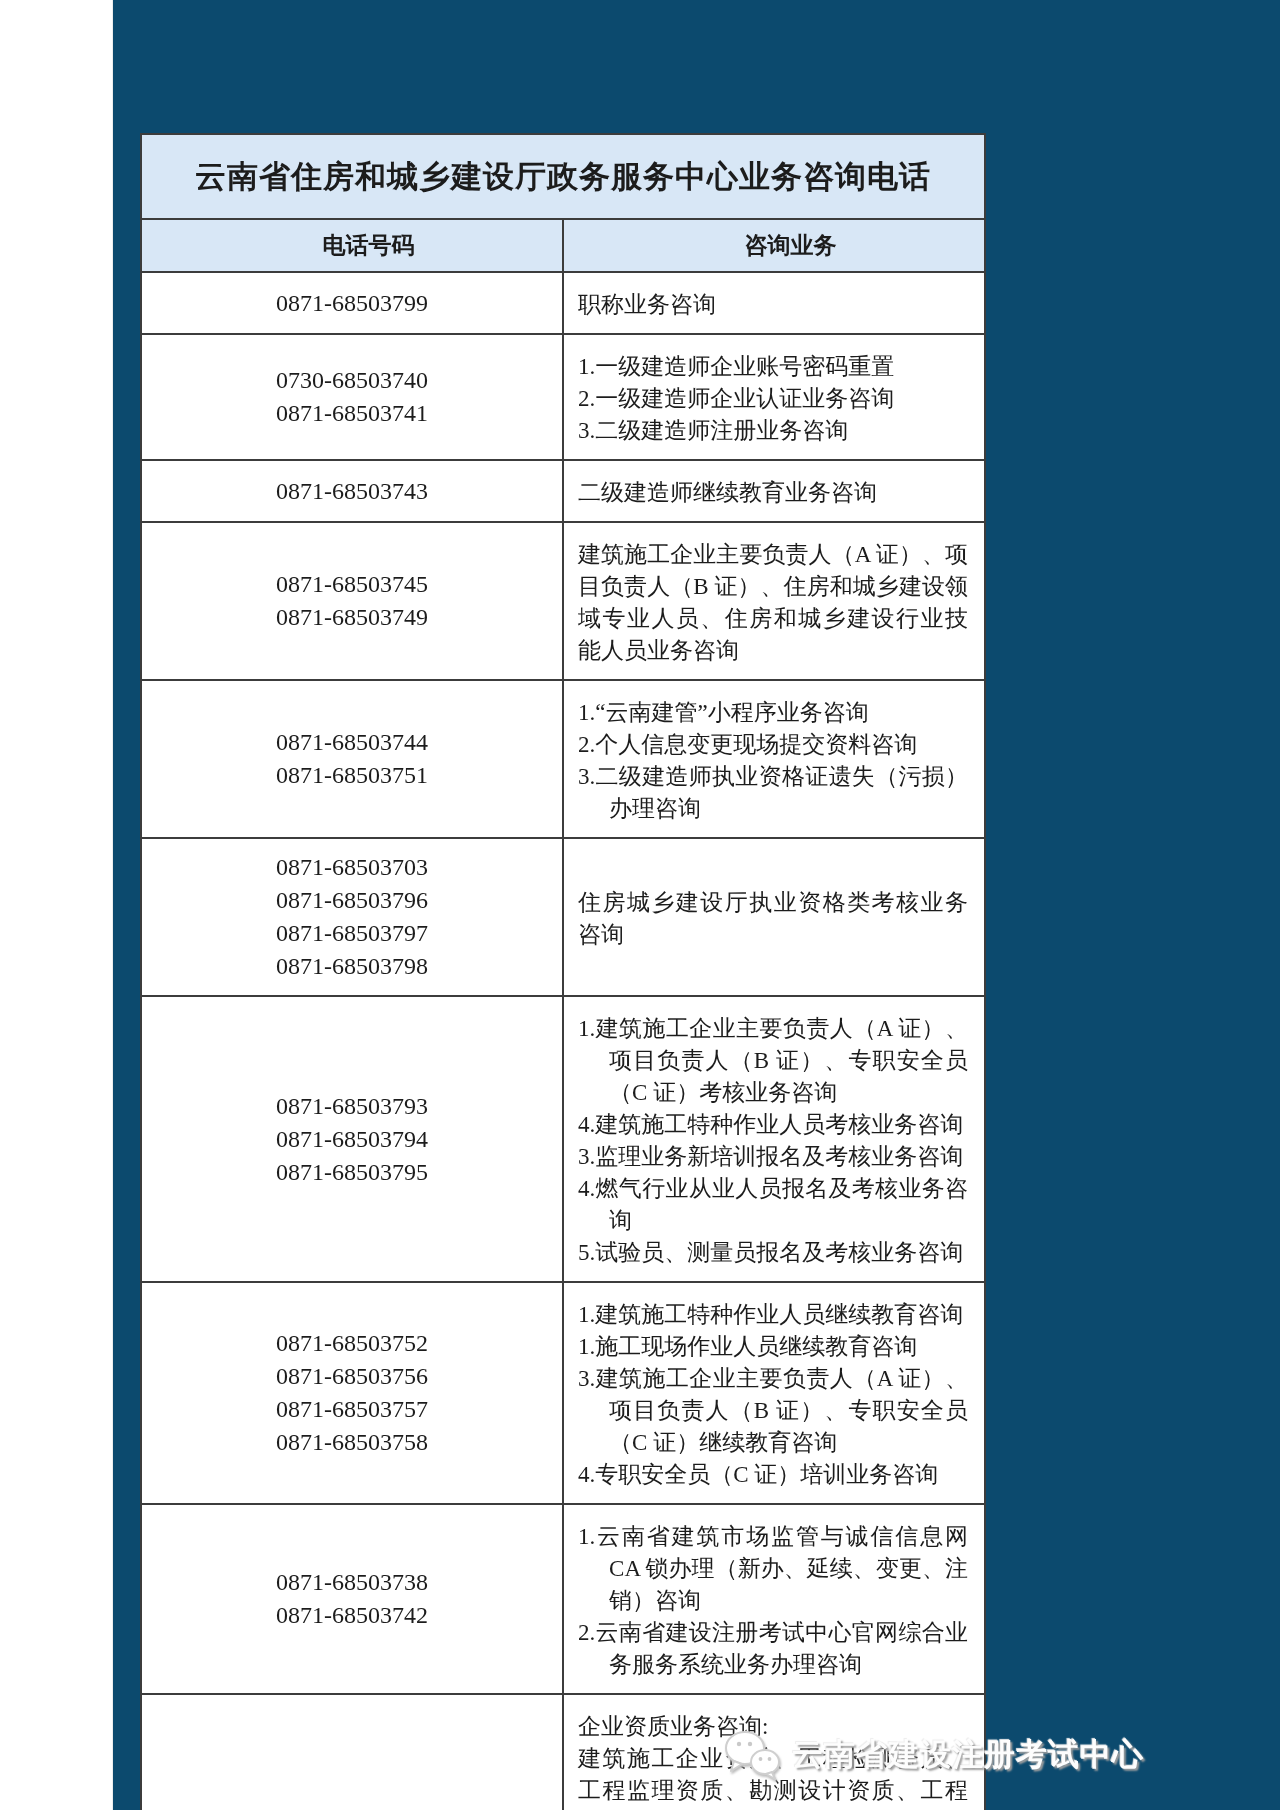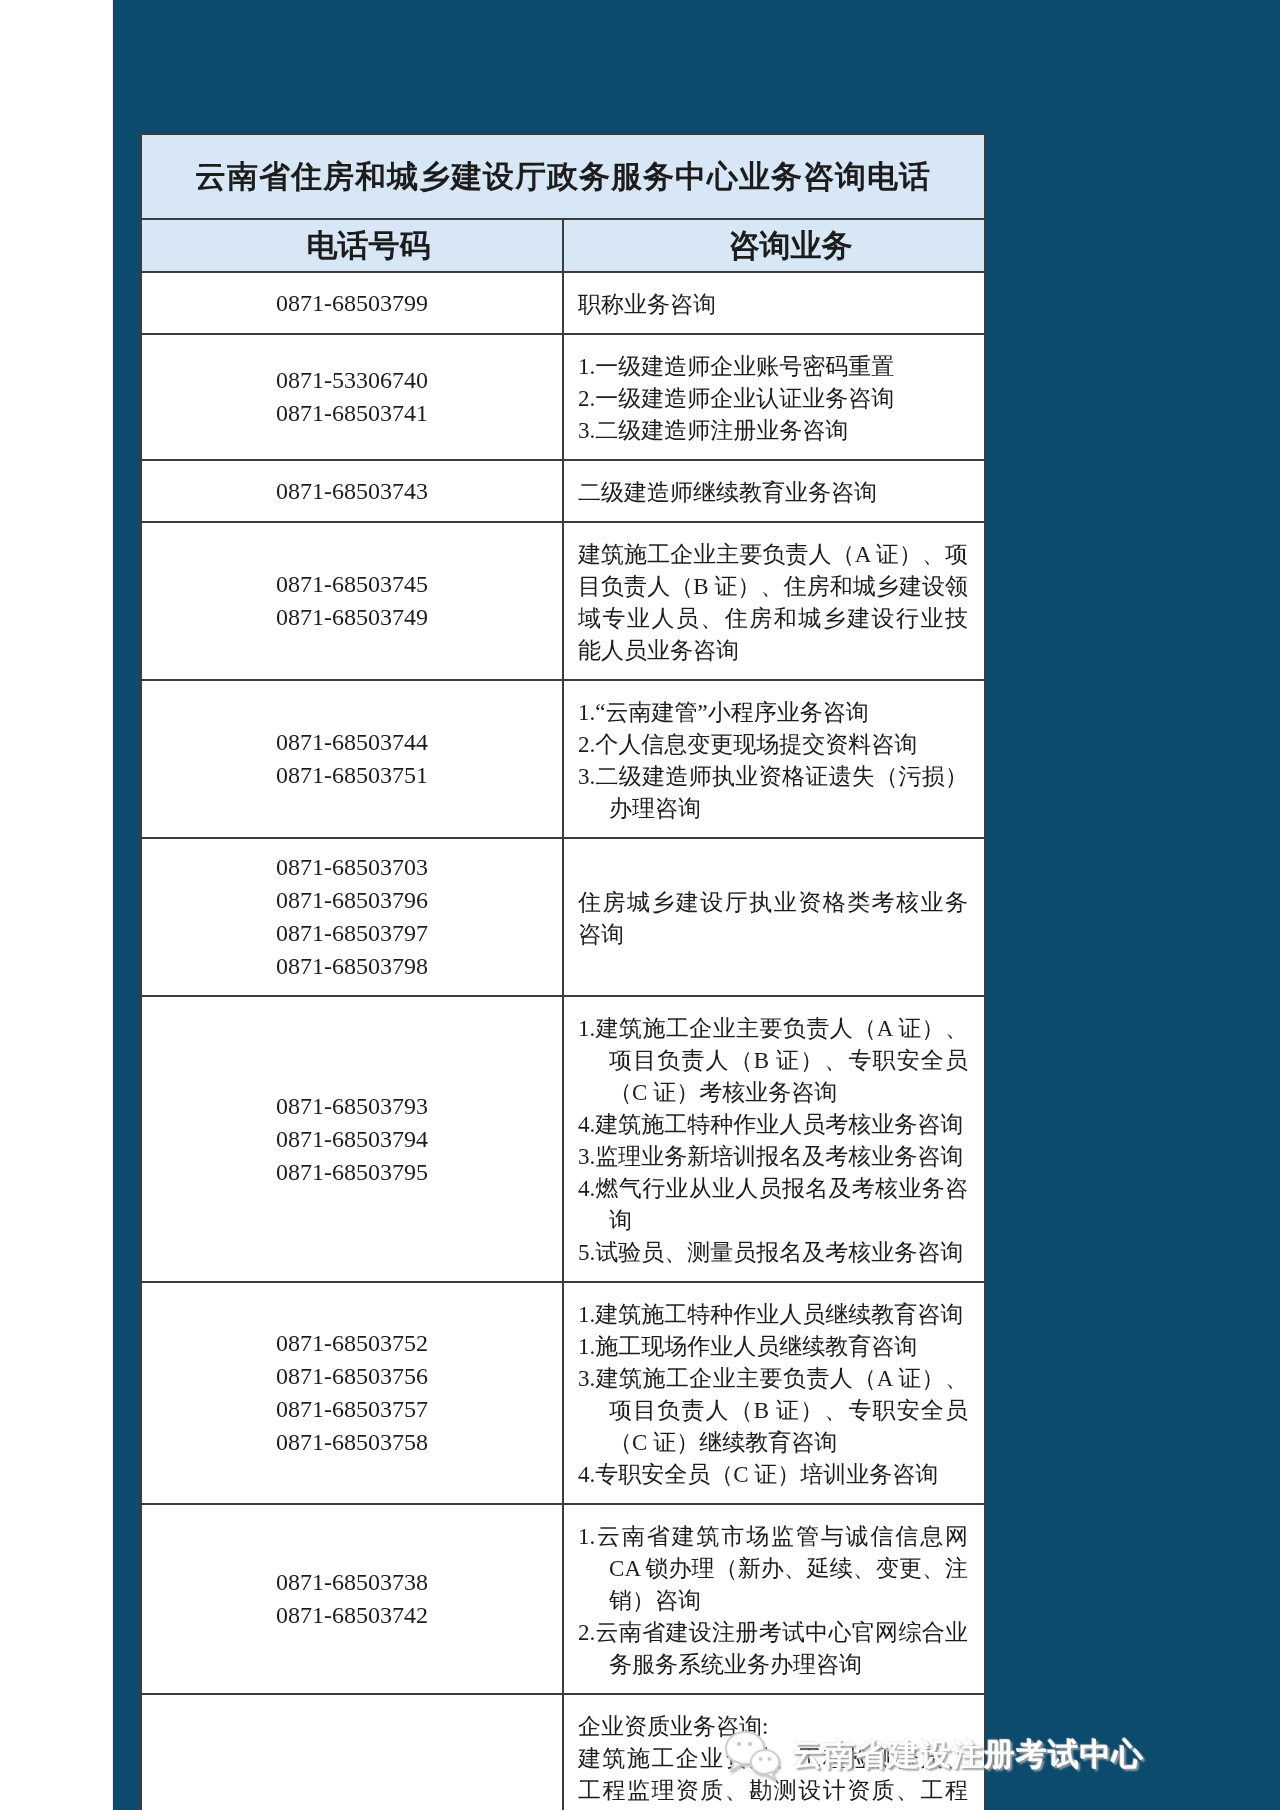"电话号码" .head-cell { font-size: 31px -> 23px }
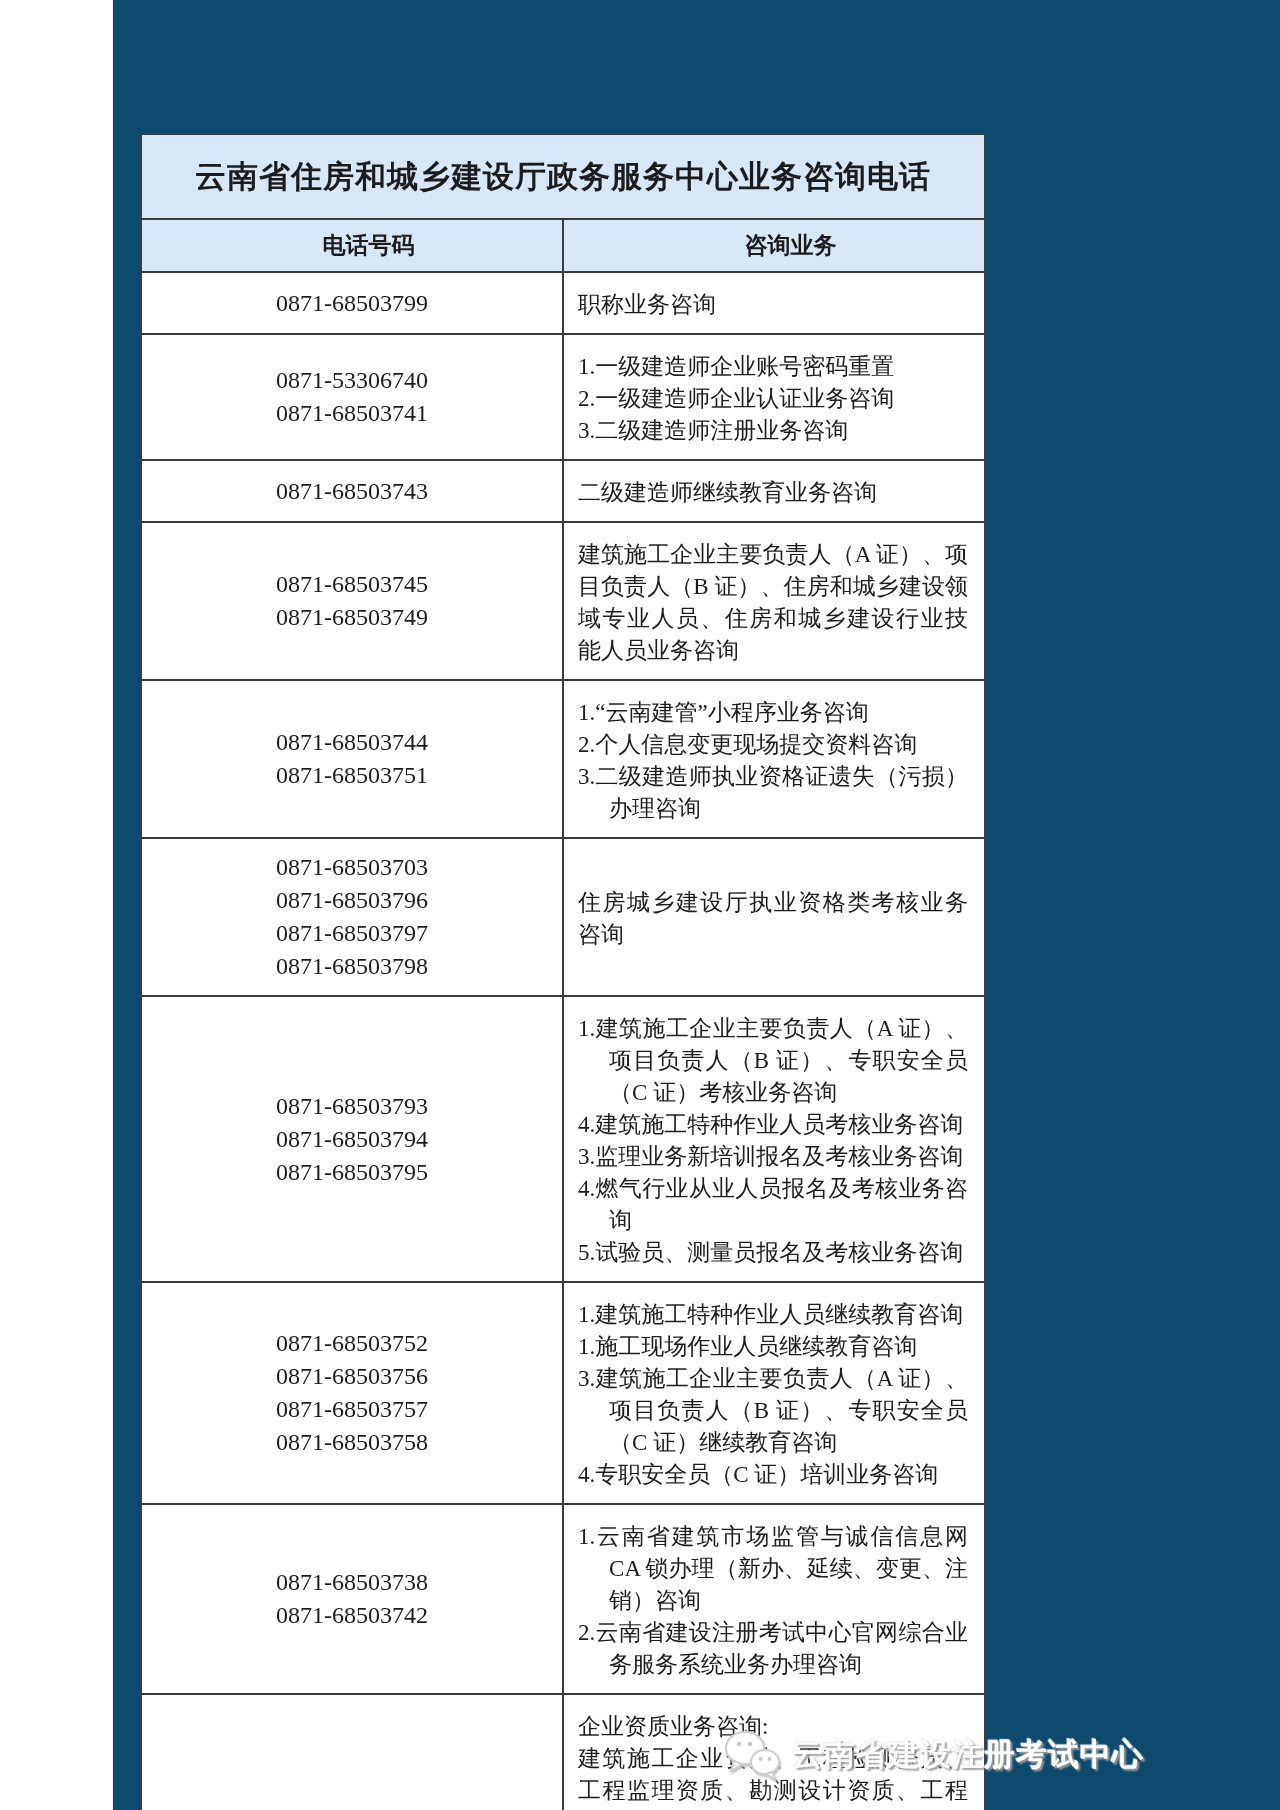"0871-53306740" div.phone { text: 0871-53306740 -> 0730-68503740 }
